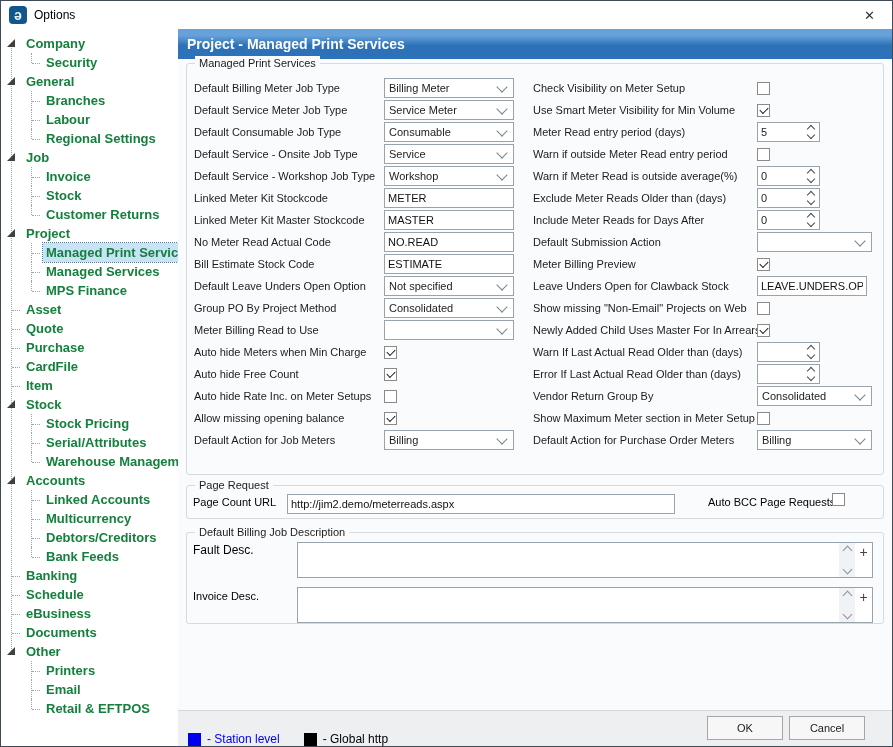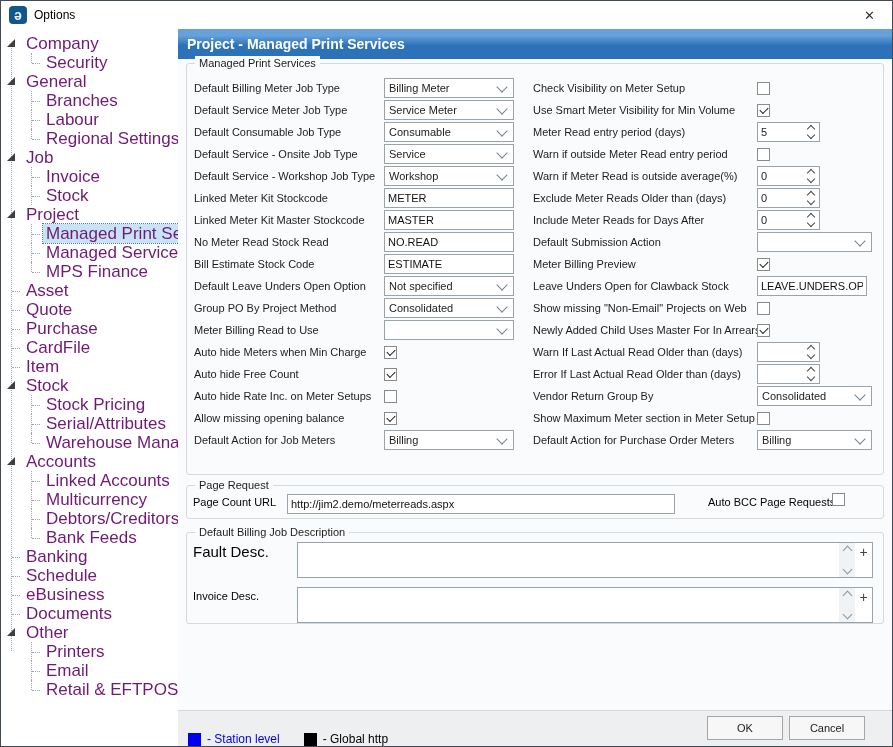"Company" .tree { color: #701a75 -> #15803d; font-size: 17px -> 13px; font-weight: none -> bold }
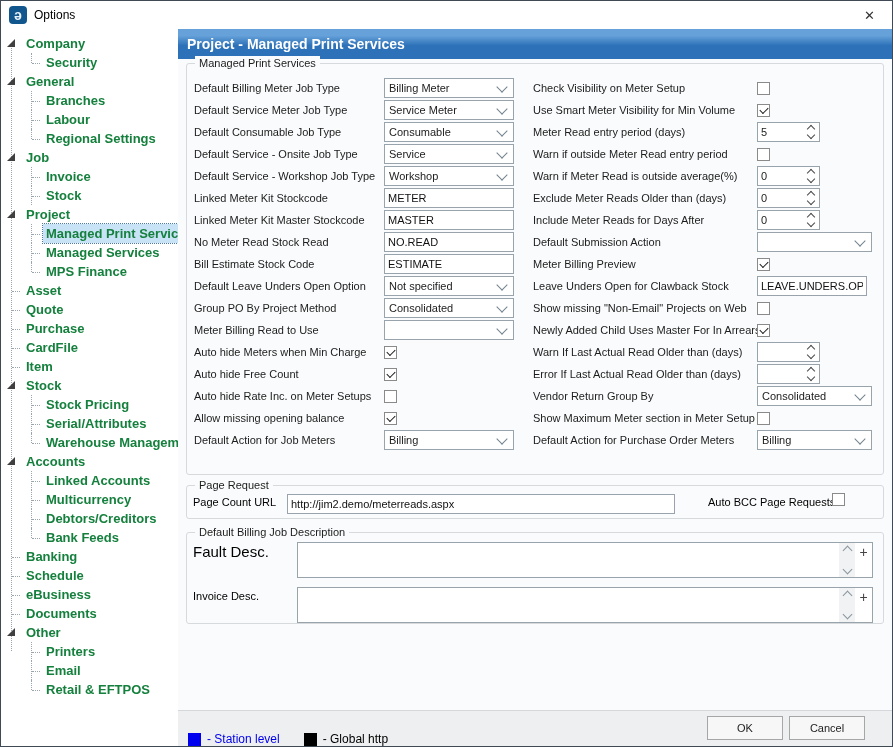"Customer Returns" div.tree-item { html: none -> <div><span>Customer Returns</span></div> }
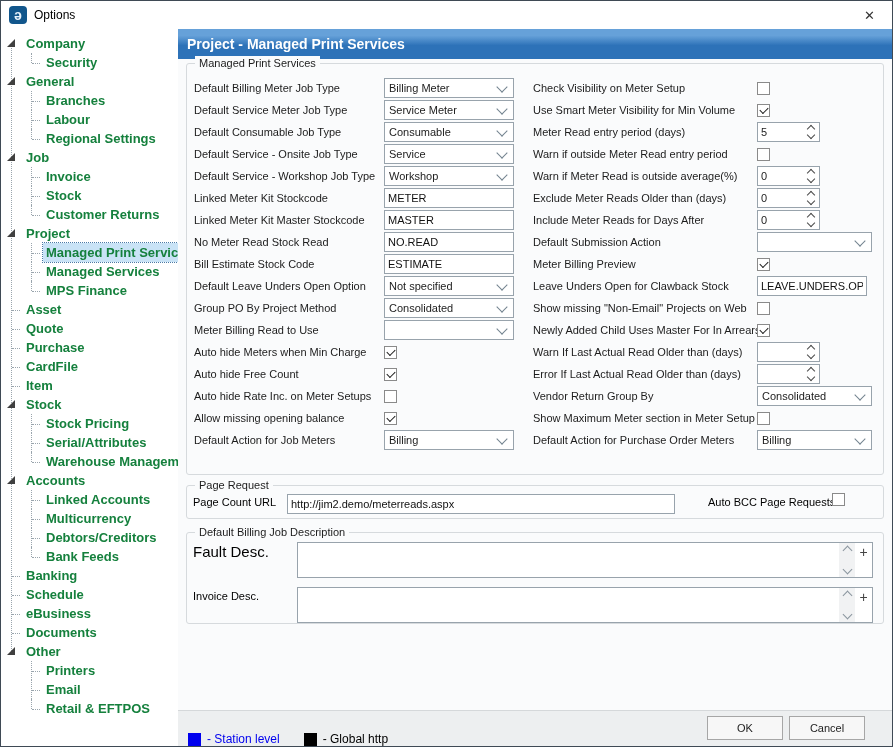"No Meter Read Stock Read" div.frm-label { text: Stock Read -> Actual Code }
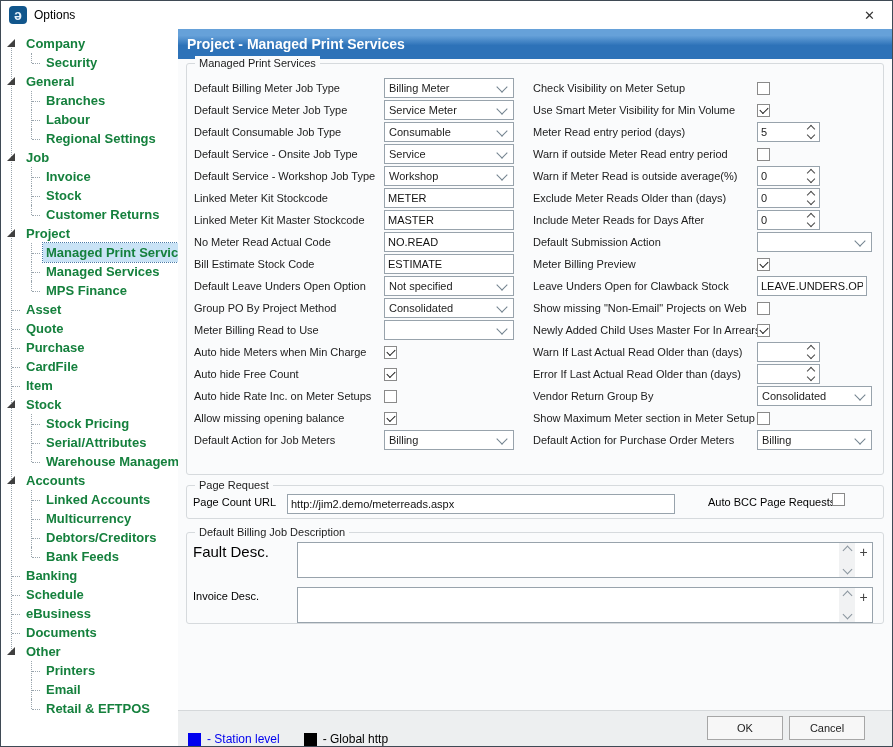"Fault Desc." span.abs { font-size: 15px -> 12px }
